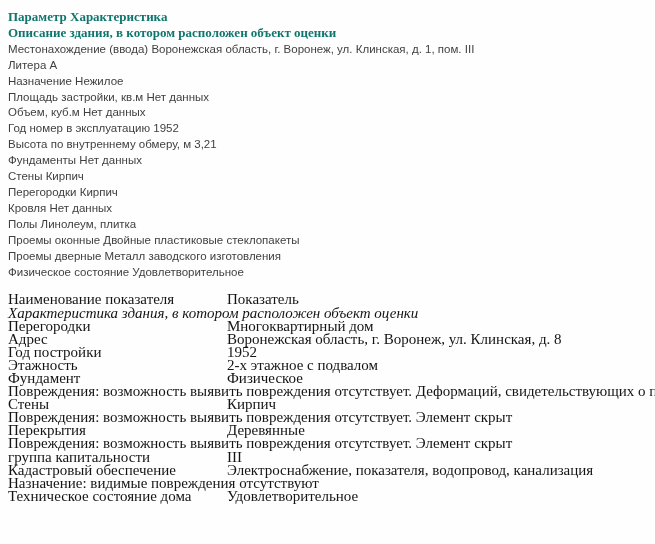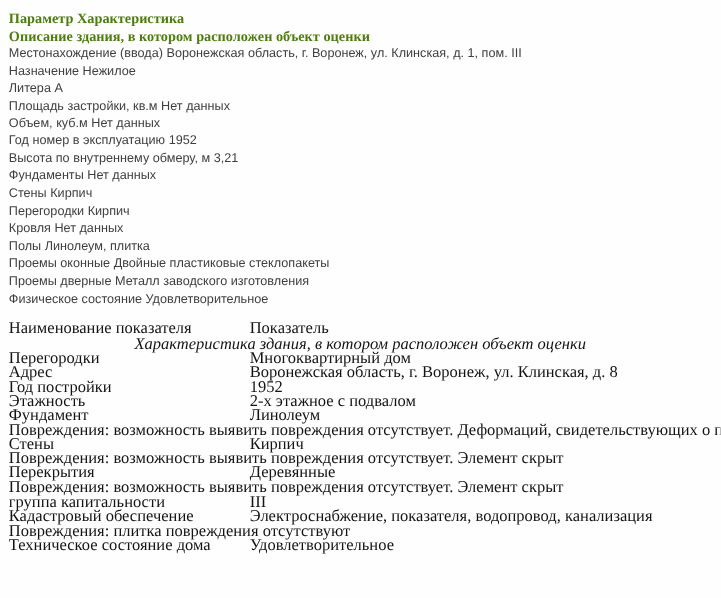"Параметр Характеристика" .head-line { color: #4d7c0f -> #0f766e }
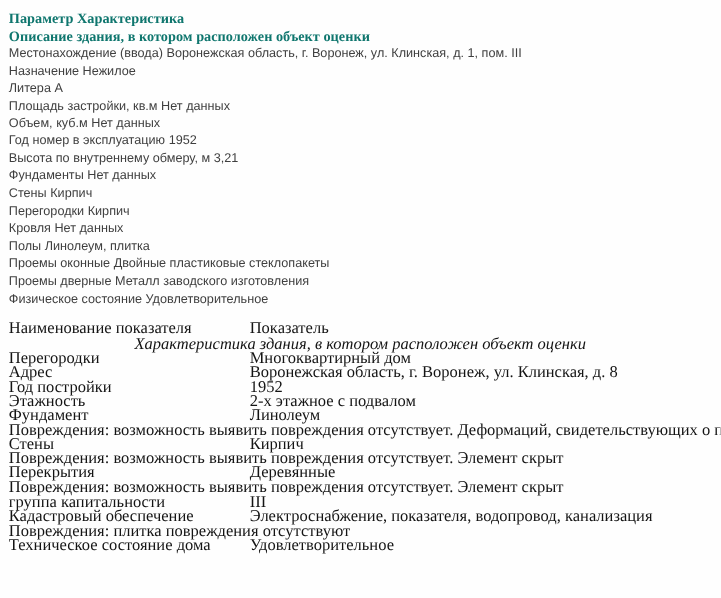"Назначение Нежилое" div.spec-line { order: before "Литера А" -> after "Литера А" }
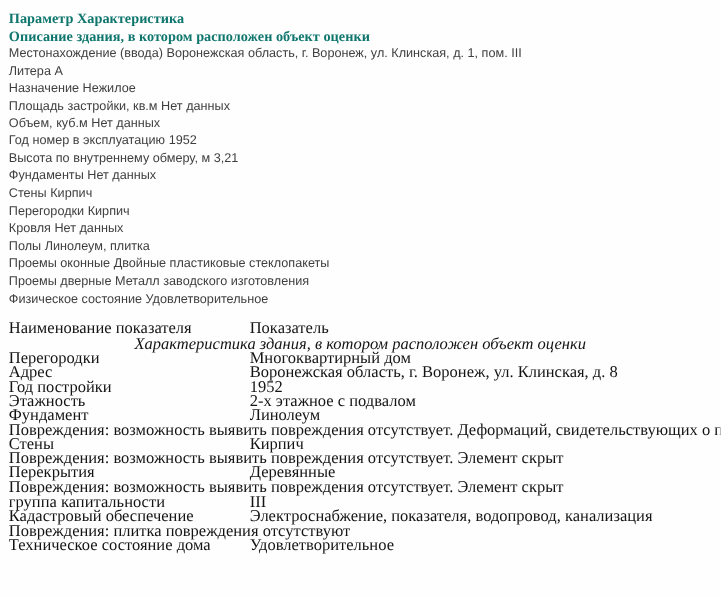"Характеристика здания, в котором" .t-section { text-align: center -> none }
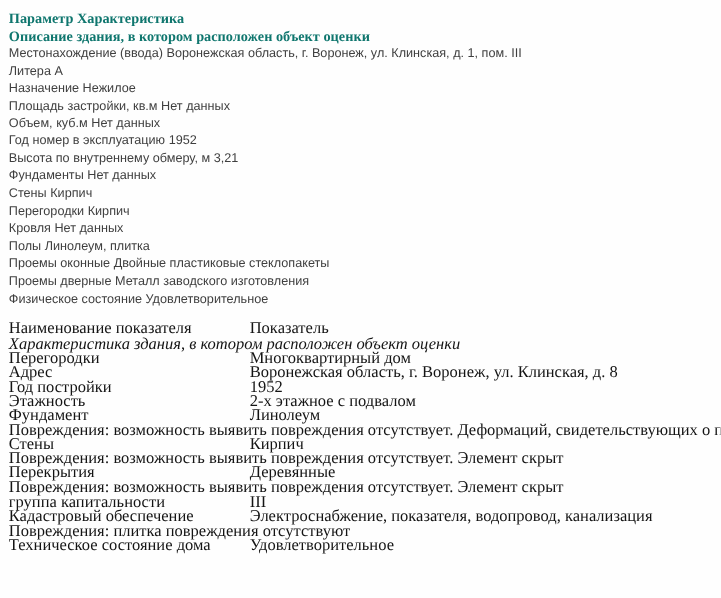"Линолеум" span { text: Линолеум -> Физическое }
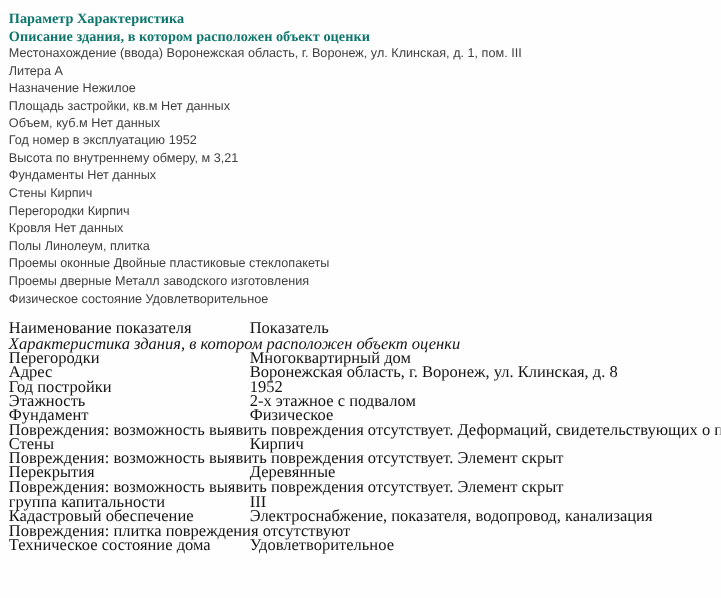"Повреждения: плитка повреждения" div.t-row { text: Повреждения: плитка -> Назначение: видимые }
